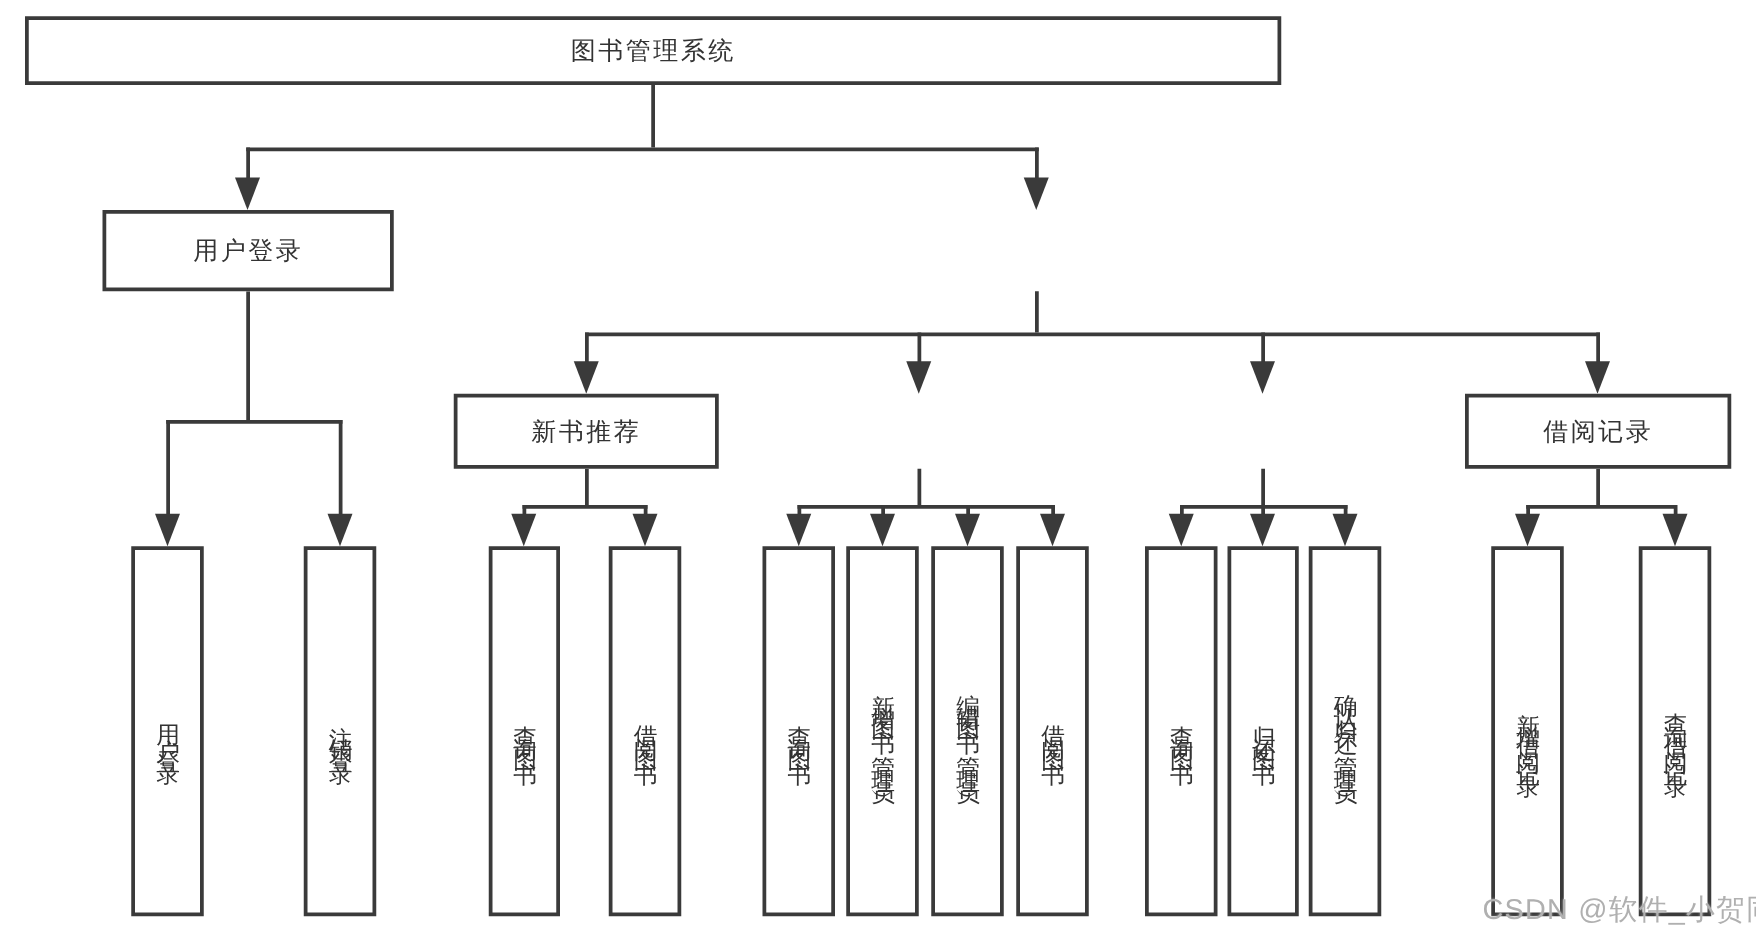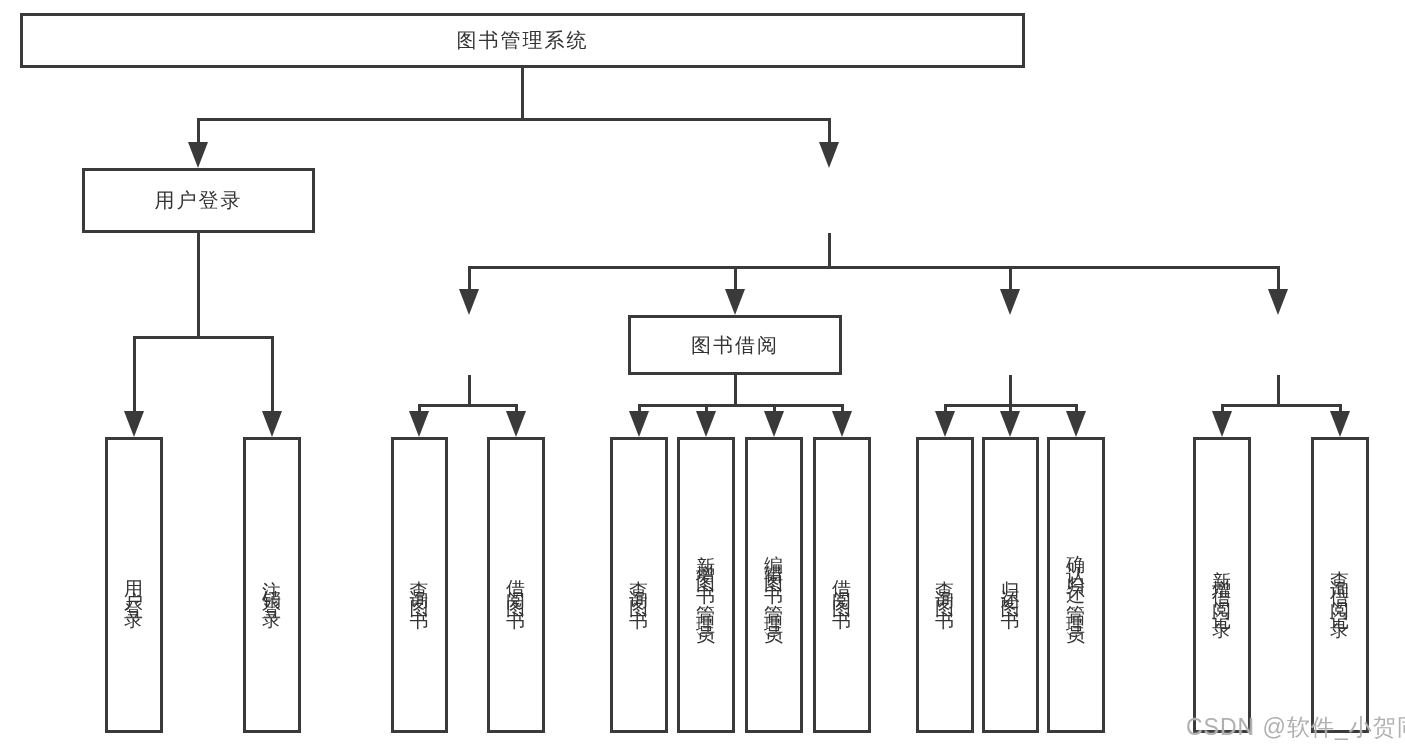"新书推荐" div.node { html: none -> <div> <span>新书推荐</span> </div> }
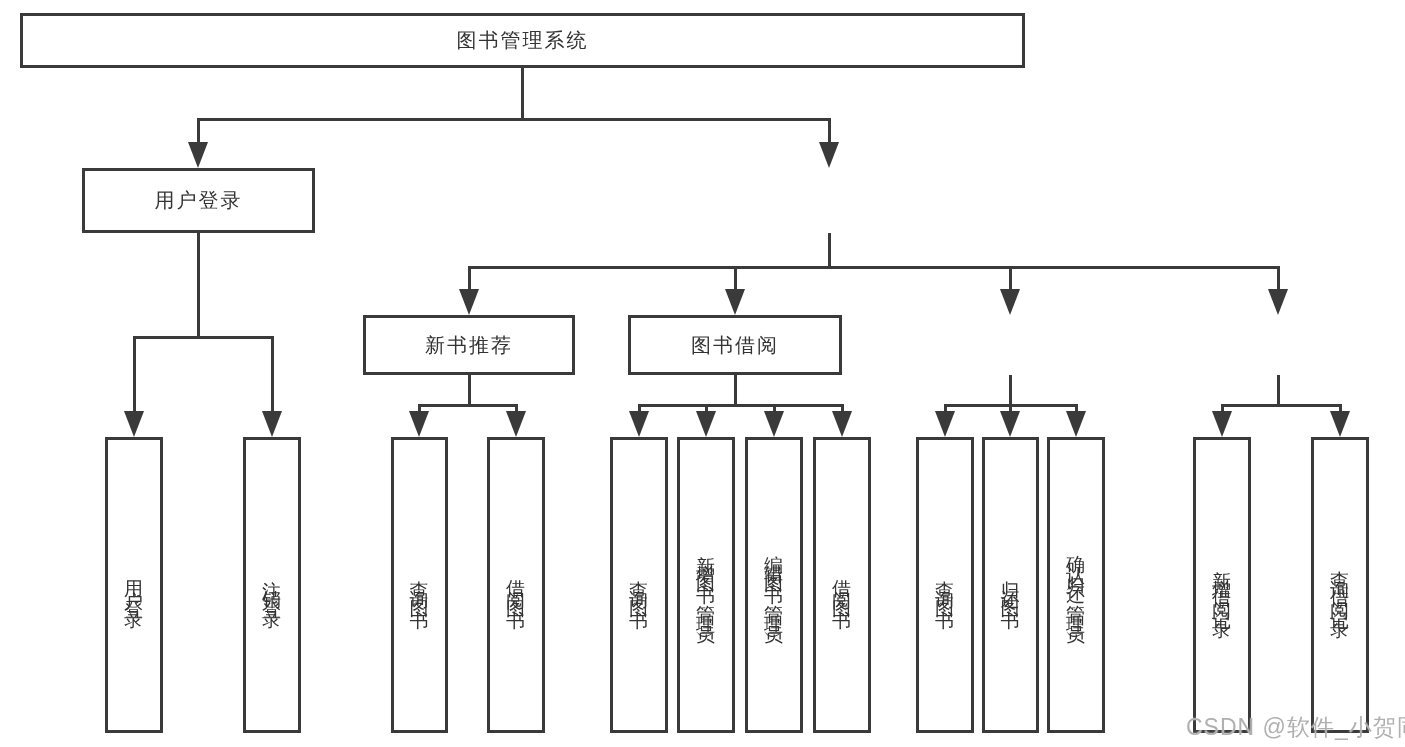"图书借阅" div.node { html: <div> <span>图书借阅</span> </div> -> none }
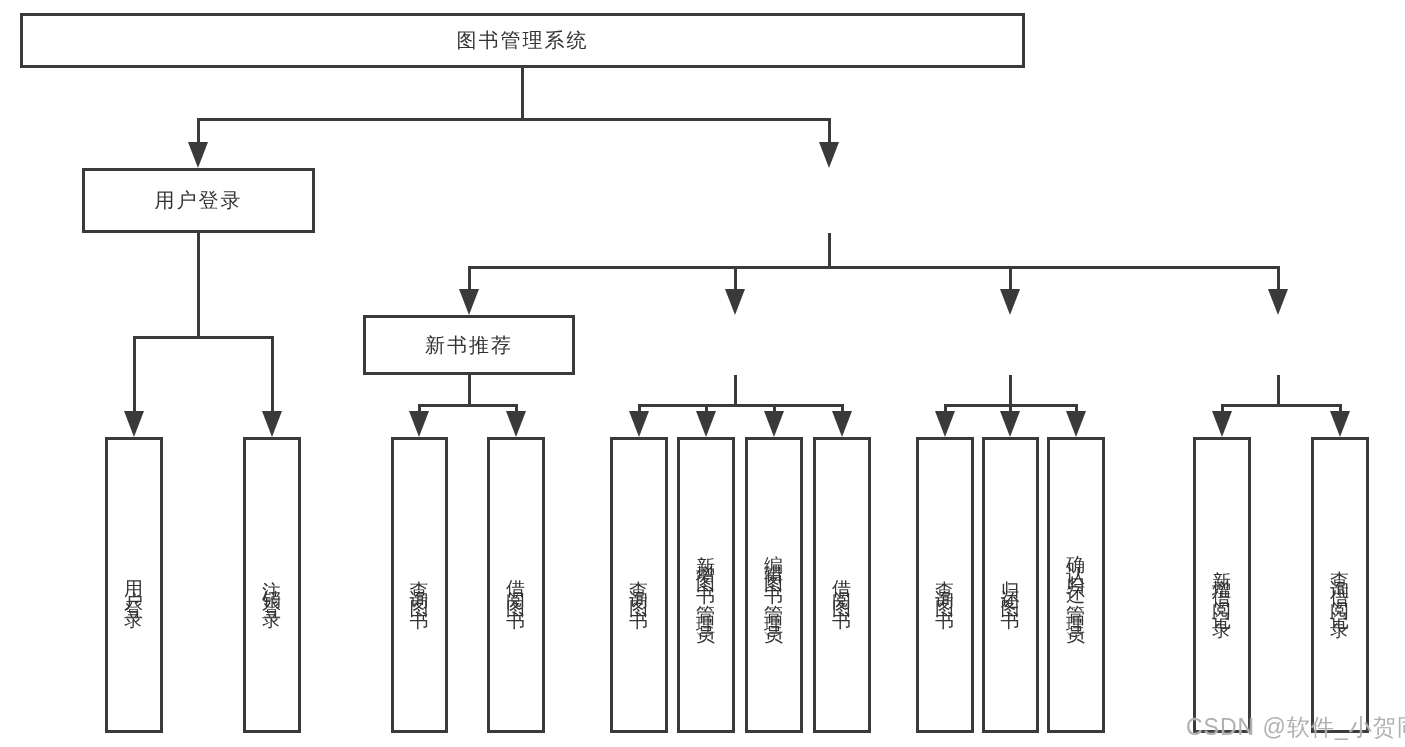"借阅记录" div.node { html: none -> <div> <span>借阅记录</span> </div> }
